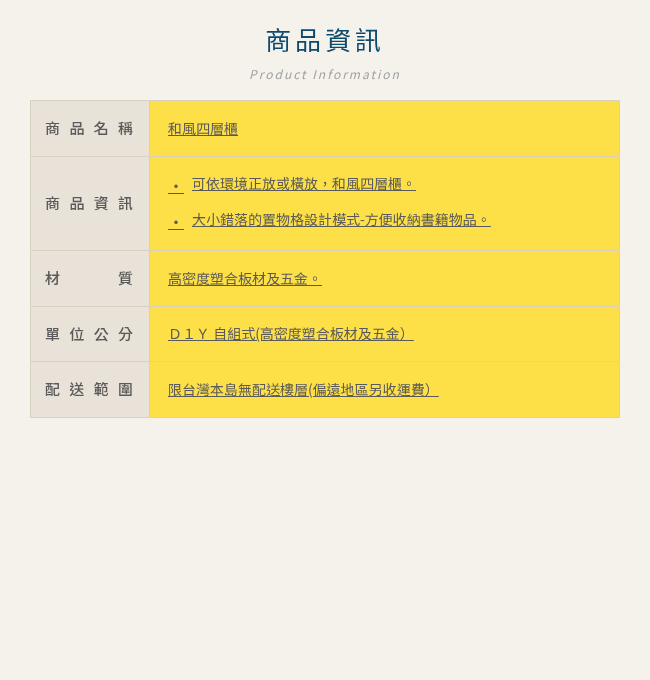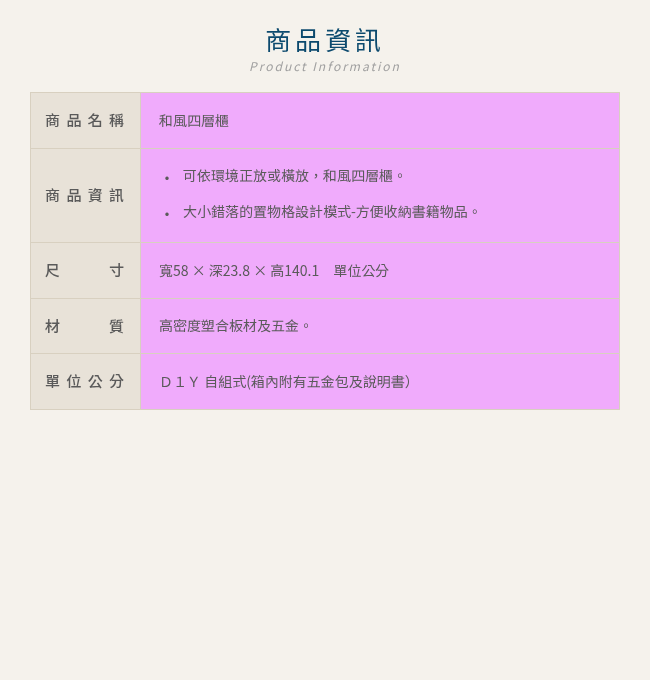"Product Information" .header-subtitle { margin-top: 0 -> 8px }
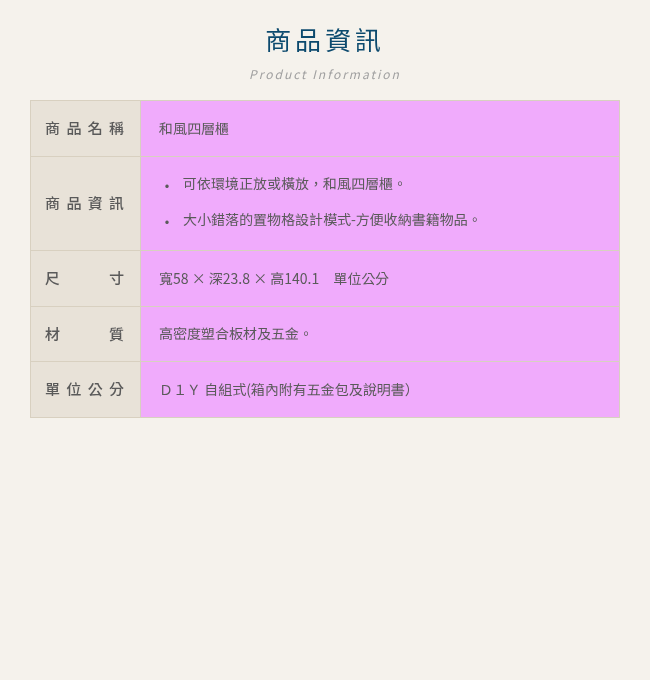"商品名稱" .label-cell { width: 110px -> 119px }
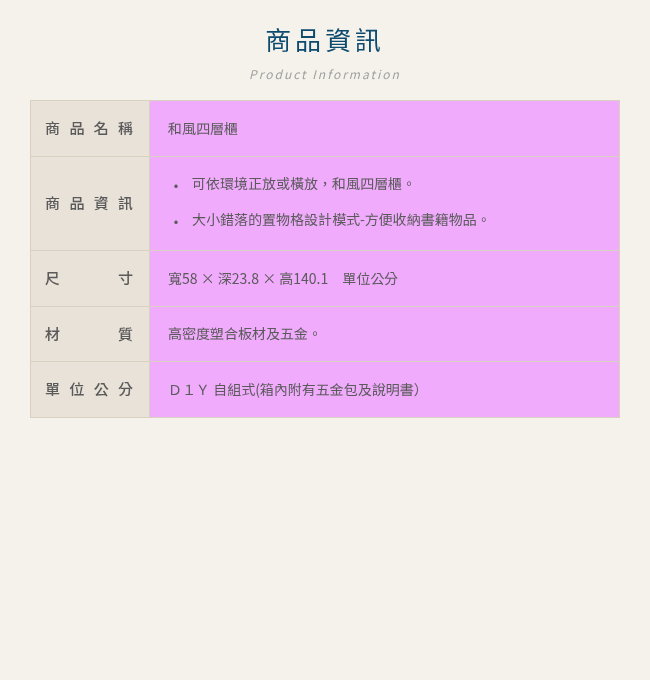"和風四層櫃" .value-cell { background-color: #f0abfc -> #fde047; text-decoration: none -> underline }
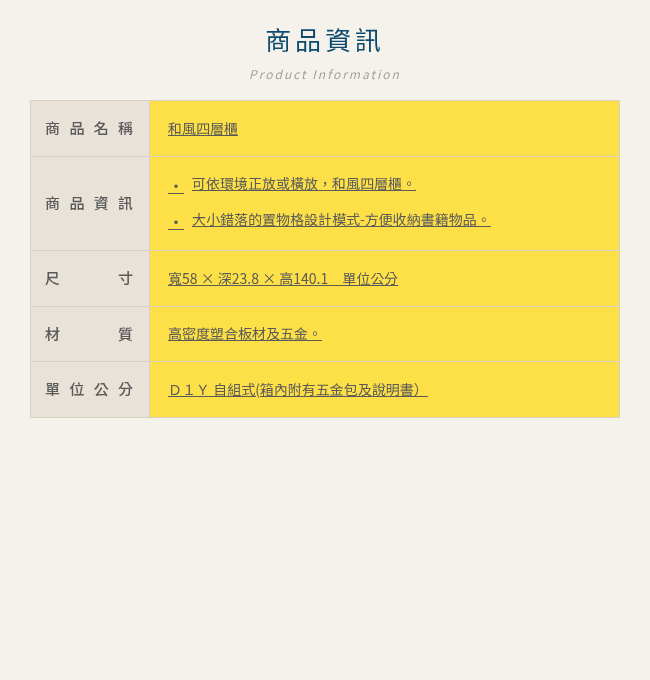"尺 寸" tr { html: <tr> <td>尺 寸</td> <td>寬58 × 深23.8 × 高140.1 單位公分</td> </tr> -> none }
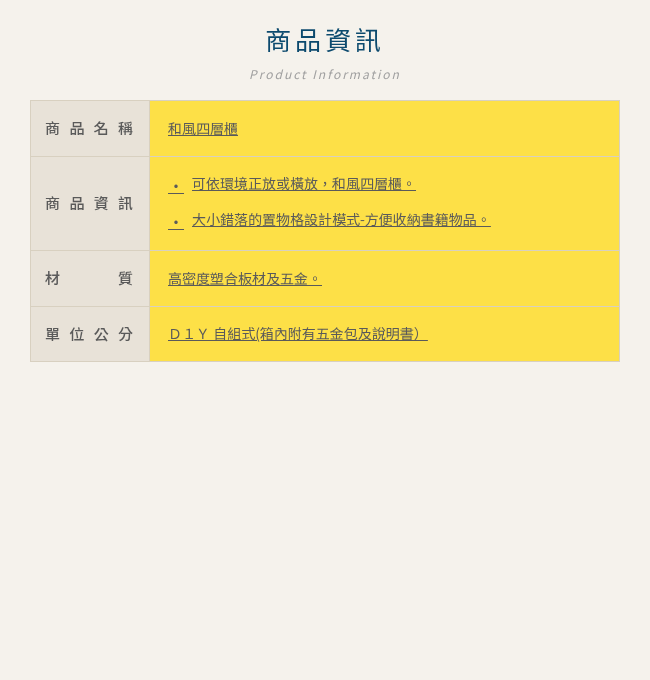"Ｄ１Ｙ 自組式(箱內附有五金包及說明書）" td.value-cell { text: 箱內附有五金包及說明書 -> 高密度塑合板材及五金 }
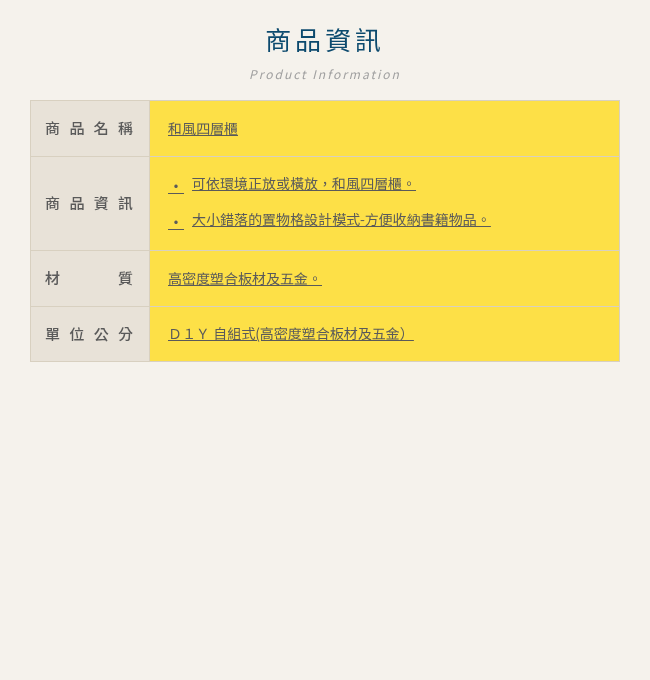"配送範圍" tr { html: none -> <tr> <td>配送範圍</td> <td>限台灣本島無配送樓層(偏遠地區另收運費）</td> </tr> }
